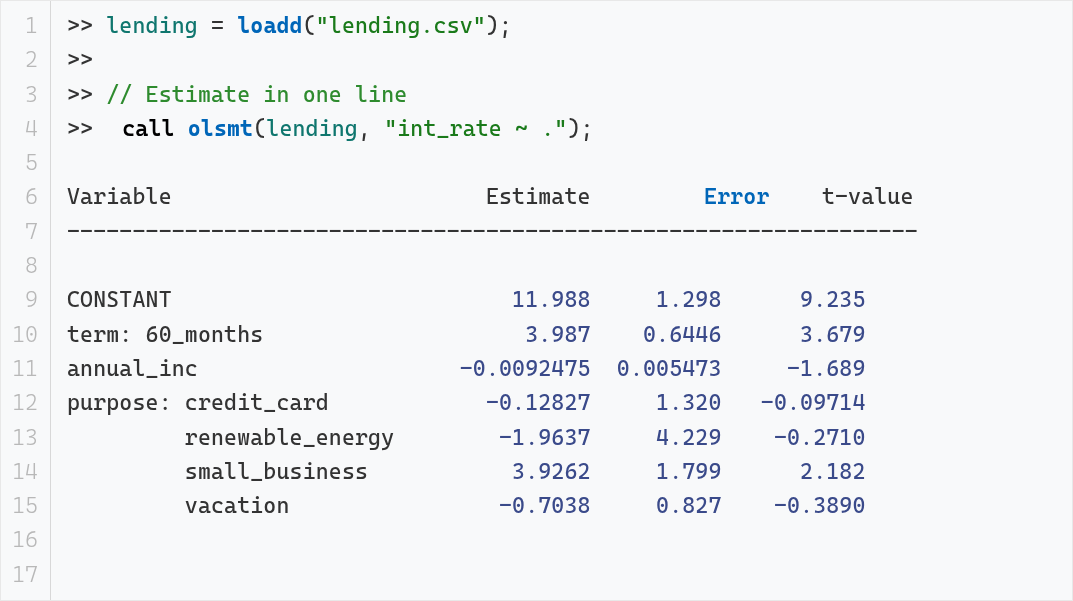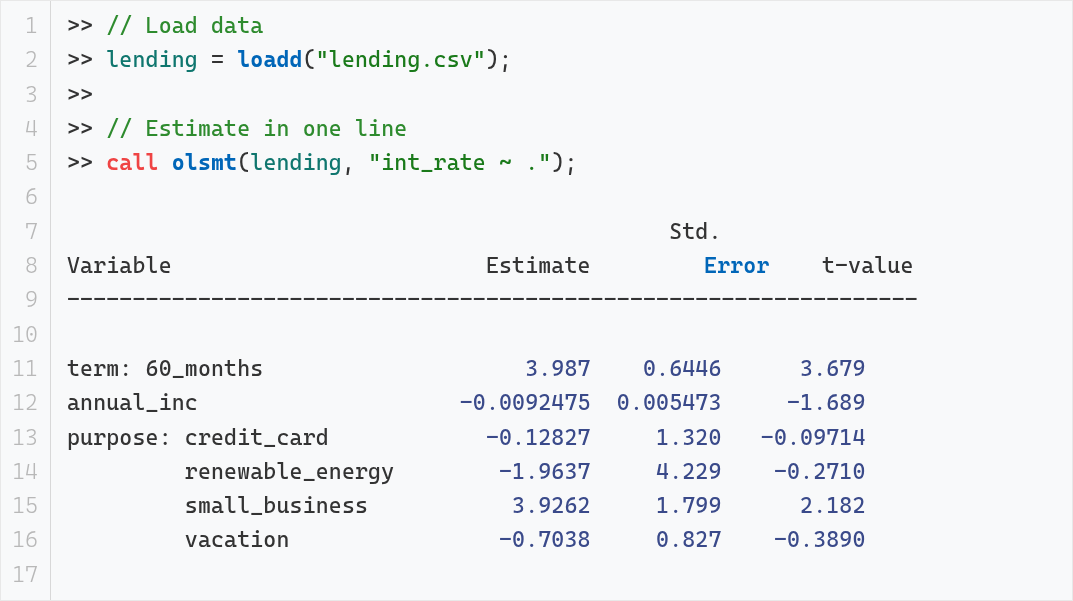">> // Load data" div.code-line { html: <div><span>&gt;&gt;</span> <span>// Load data</span></div> -> none }
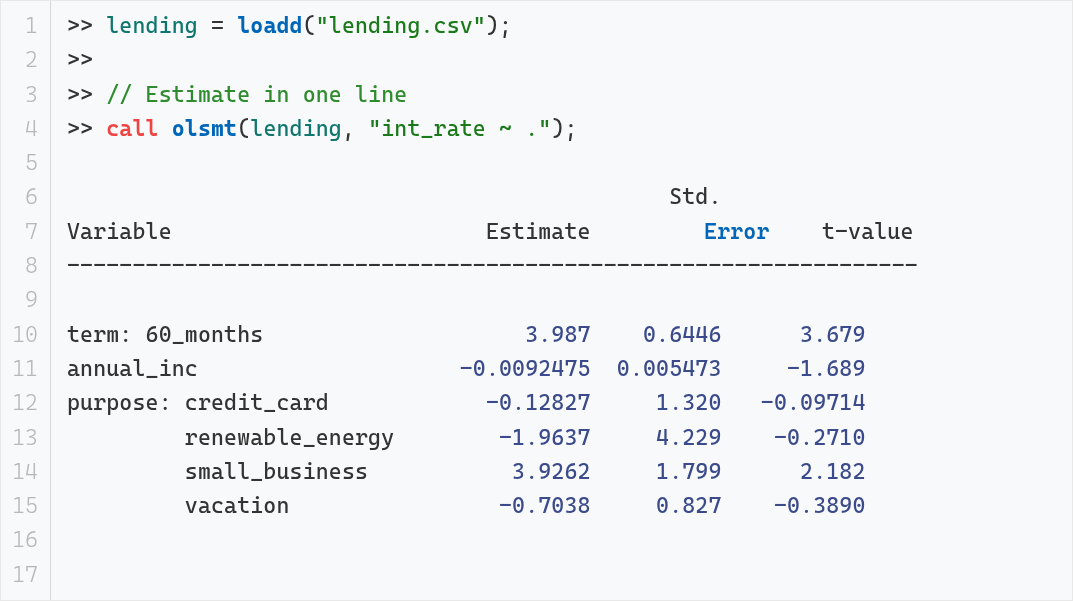"call" .keyword { color: #ef4444 -> #000000; margin-left: none -> 16px }
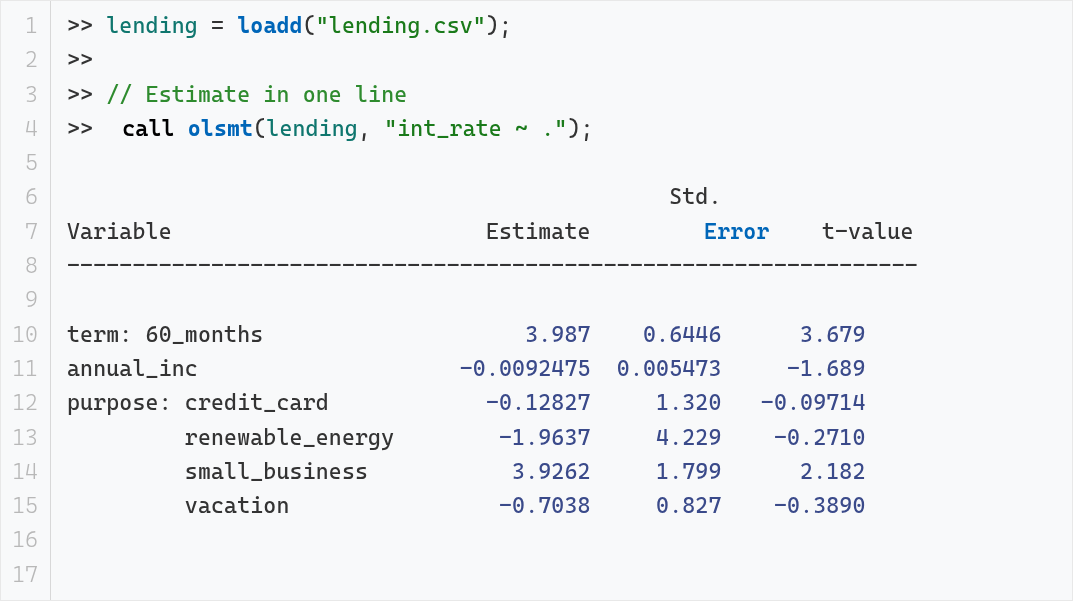"Std." div.code-line { html: <div><span> Std.</span></div> -> none }
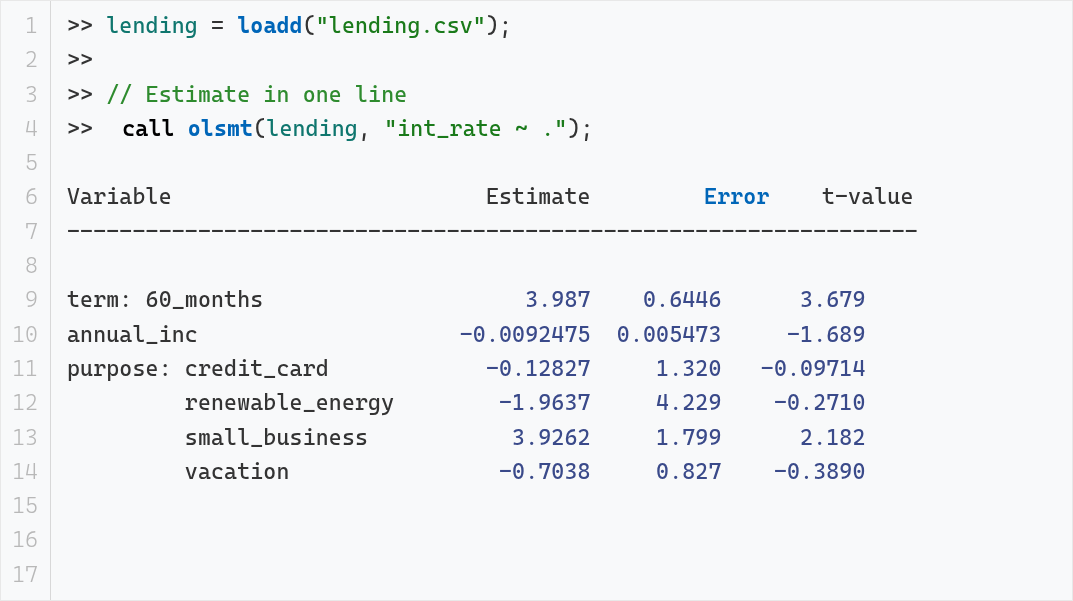"CONSTANT 11.988 1.298 9.235" div.code-line { html: none -> <div><span>CONSTANT </span><span> 11.988</span><span> 1.298</span><span> 9.235</span></div> }
